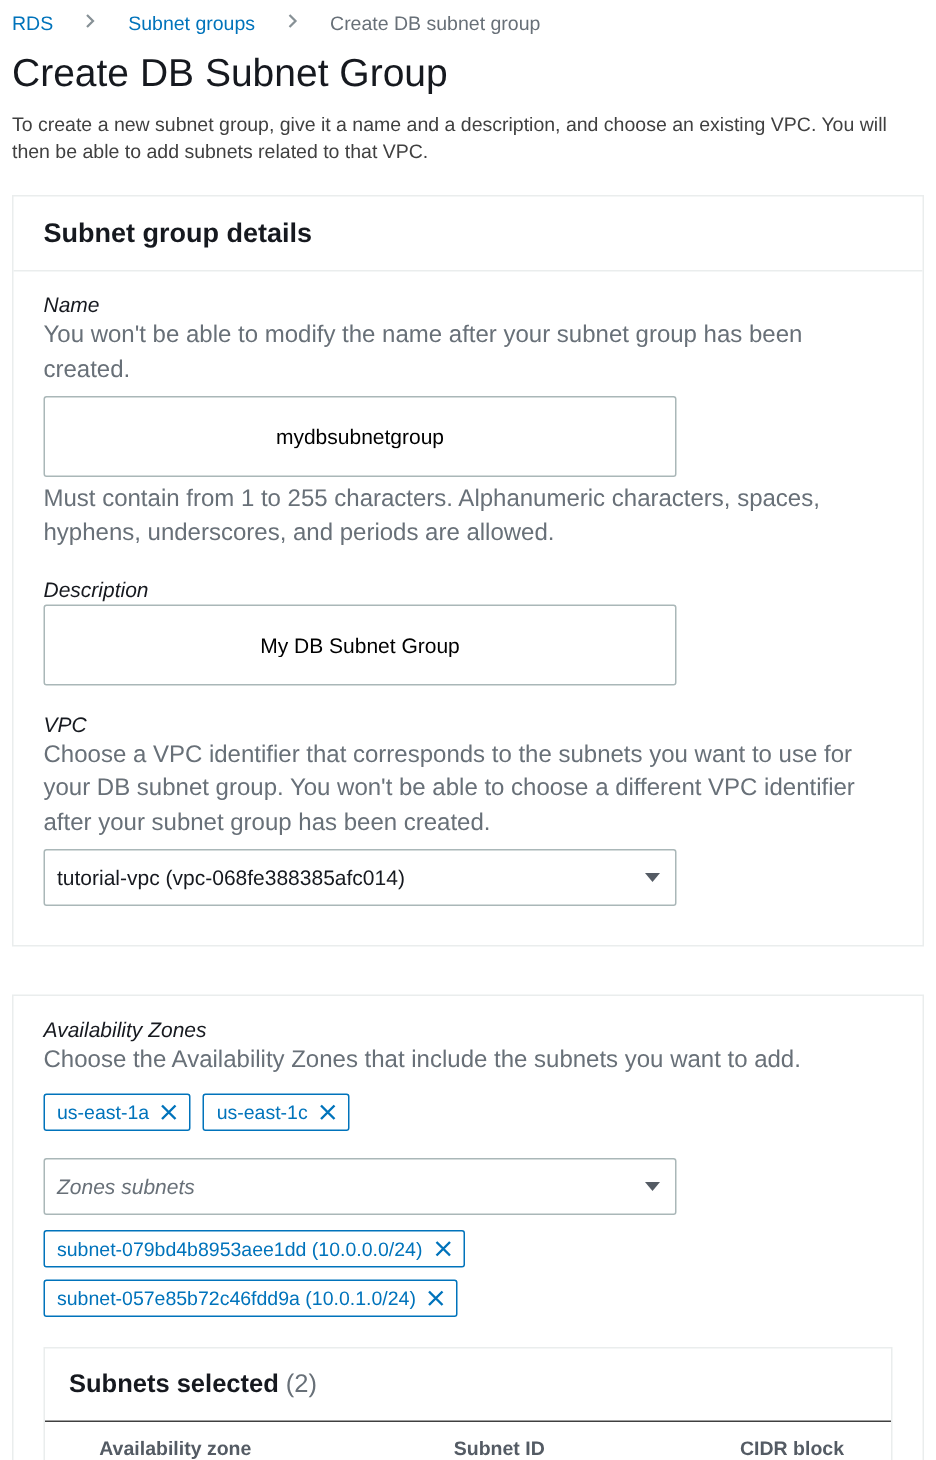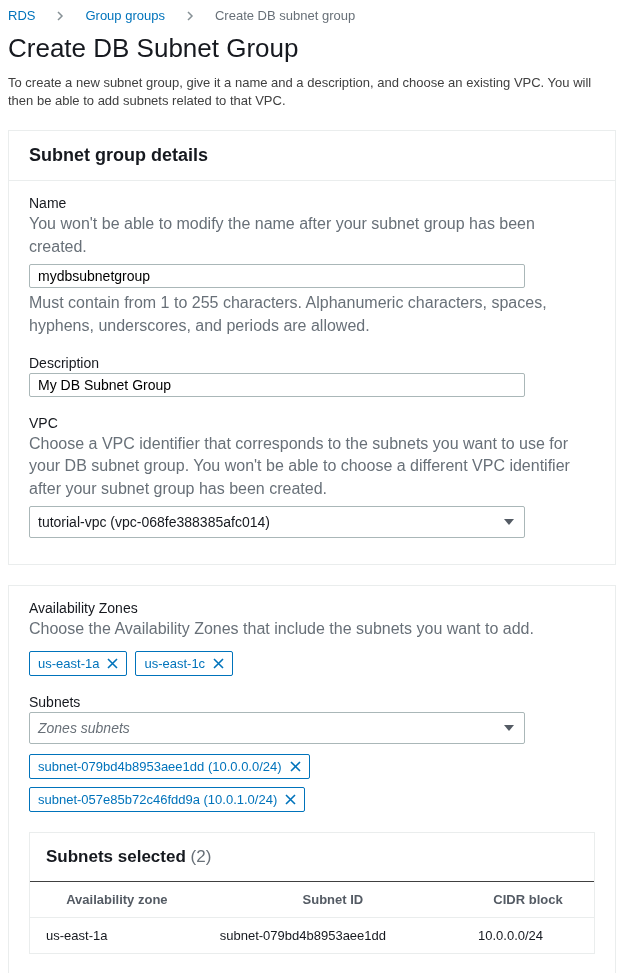"RDS" .breadcrumb { align-items: flex-end -> center }
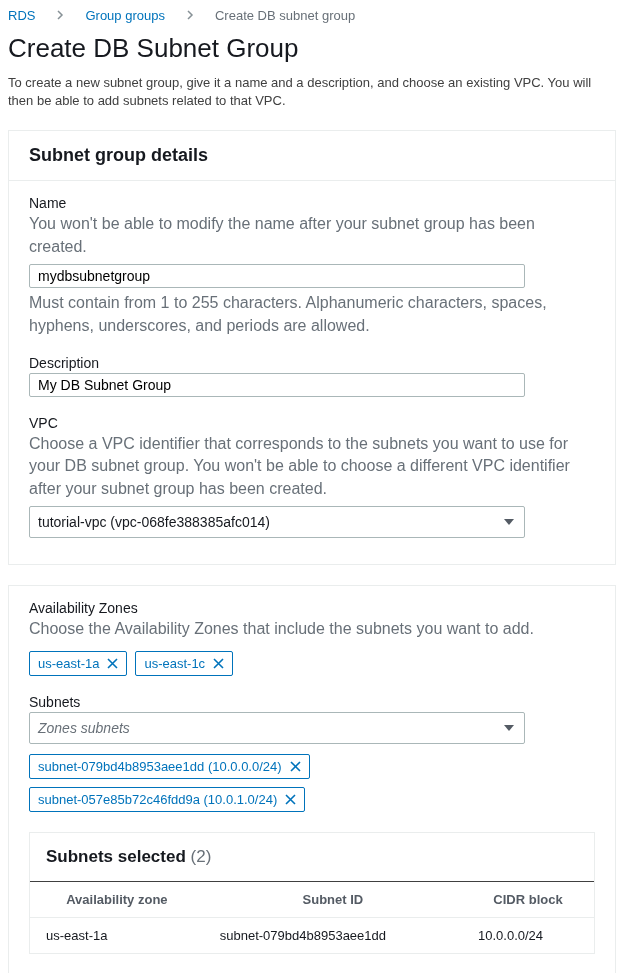"Group groups" a { text: Group -> Subnet }
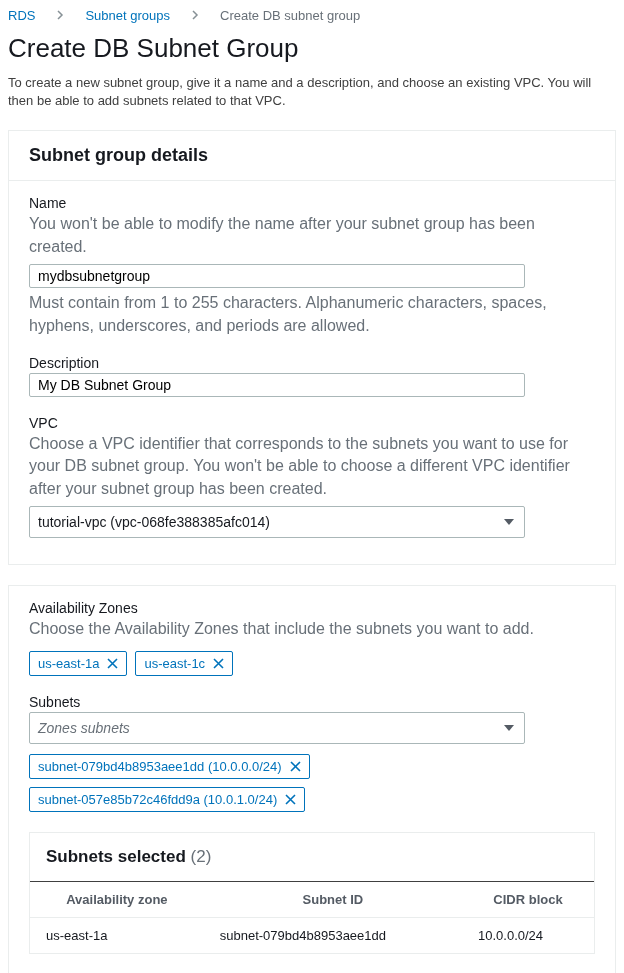"Subnet group details" .panel { margin-bottom: 20px -> 32px }
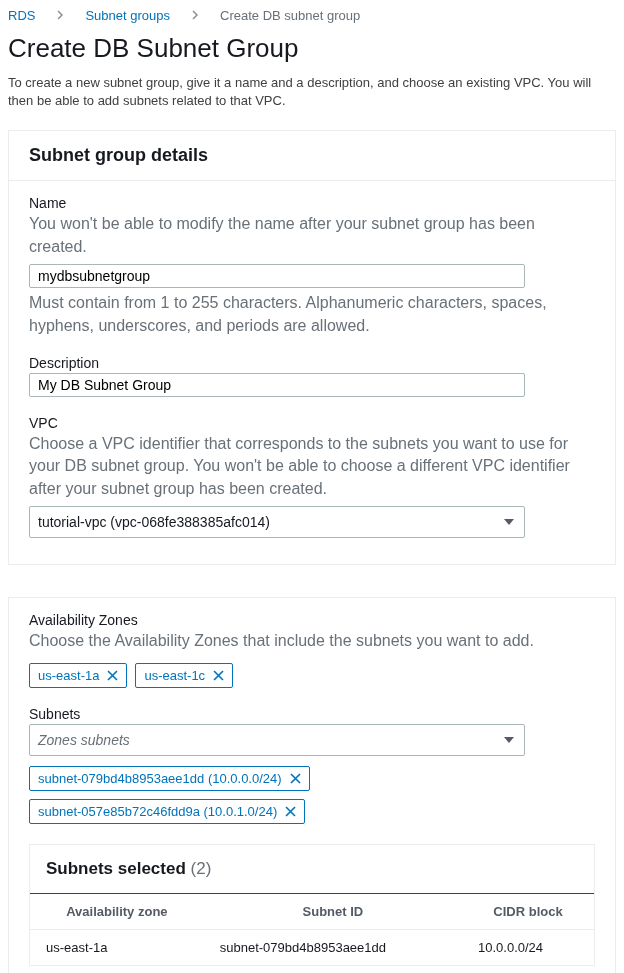"Name" .field-label { font-style: none -> italic }
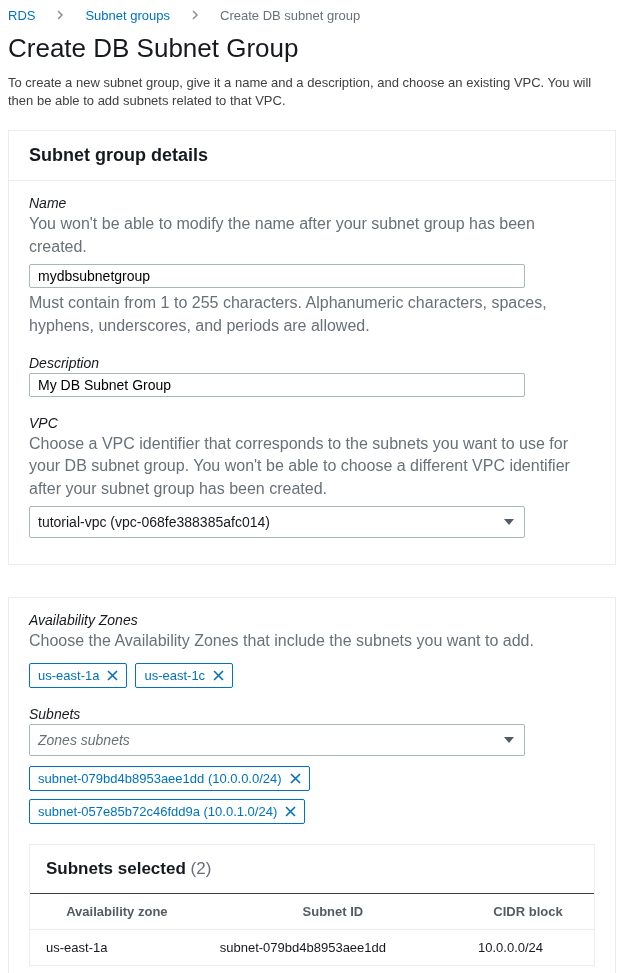"mydbsubnetgroup" input.text, .select { padding: 3px 8px -> 18px 8px; text-align: none -> center; width: 496px -> 422px }
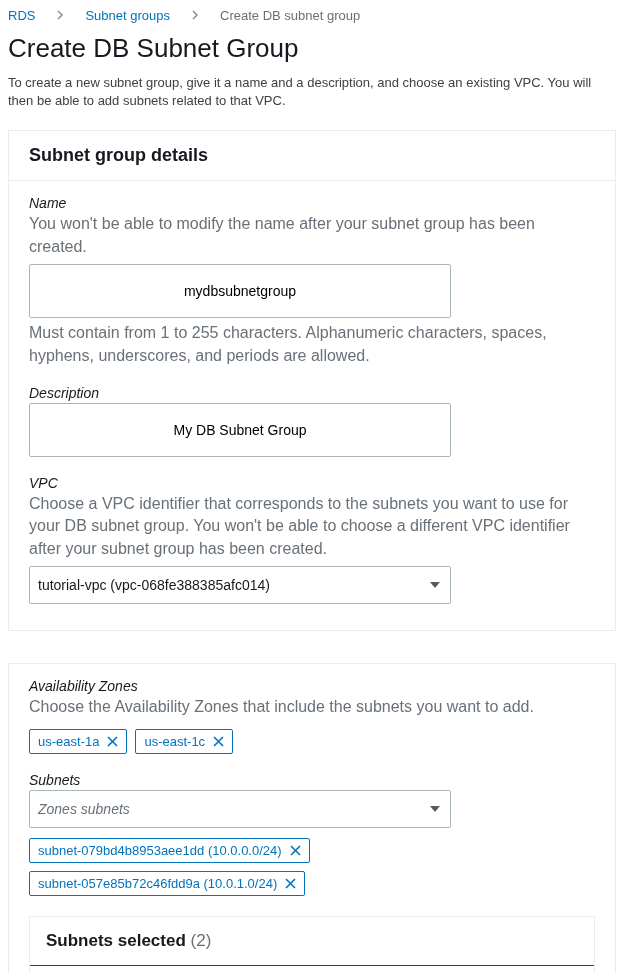"Subnets" div.field-label { html: <div>Subnets</div> -> none }
